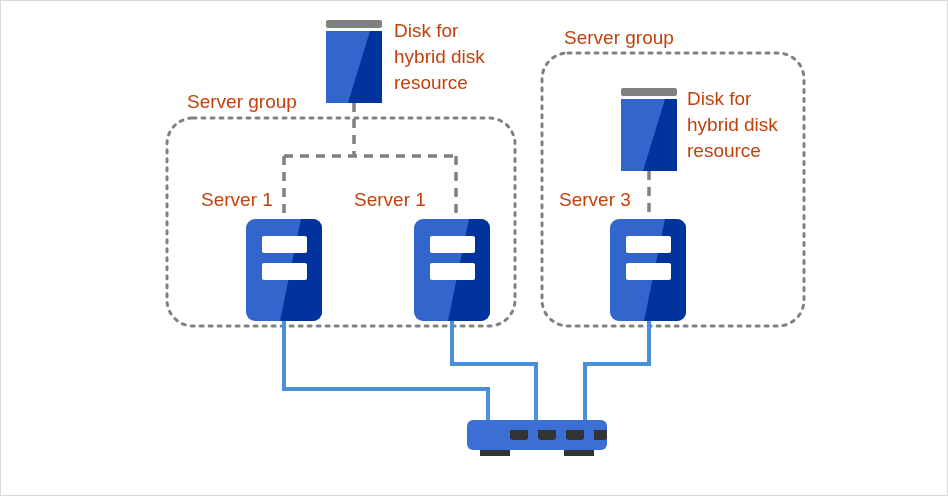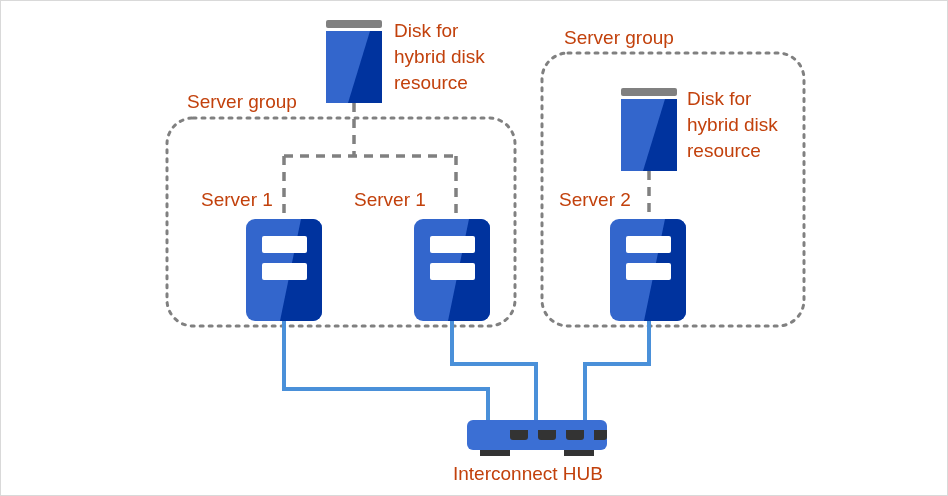"Server 2" div.label { text: 2 -> 3 }
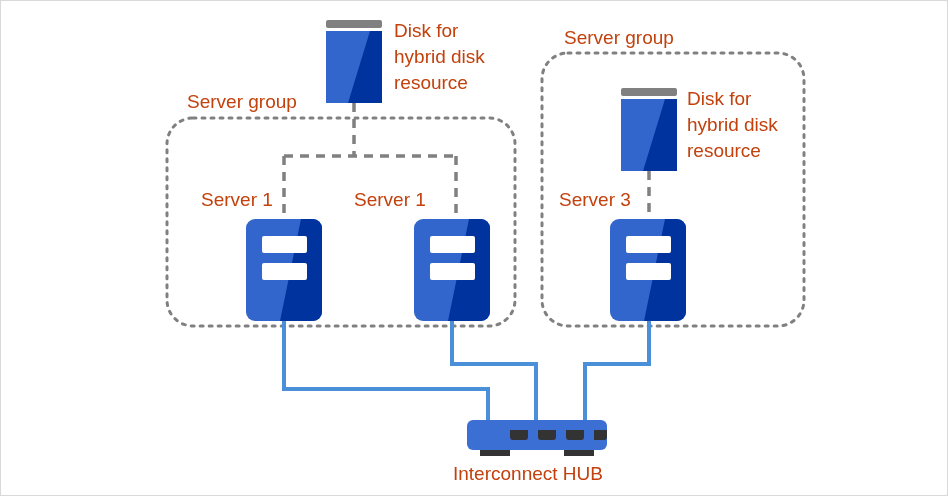"Interconnect HUB" div.label { html: <div>Interconnect HUB</div> -> none }
